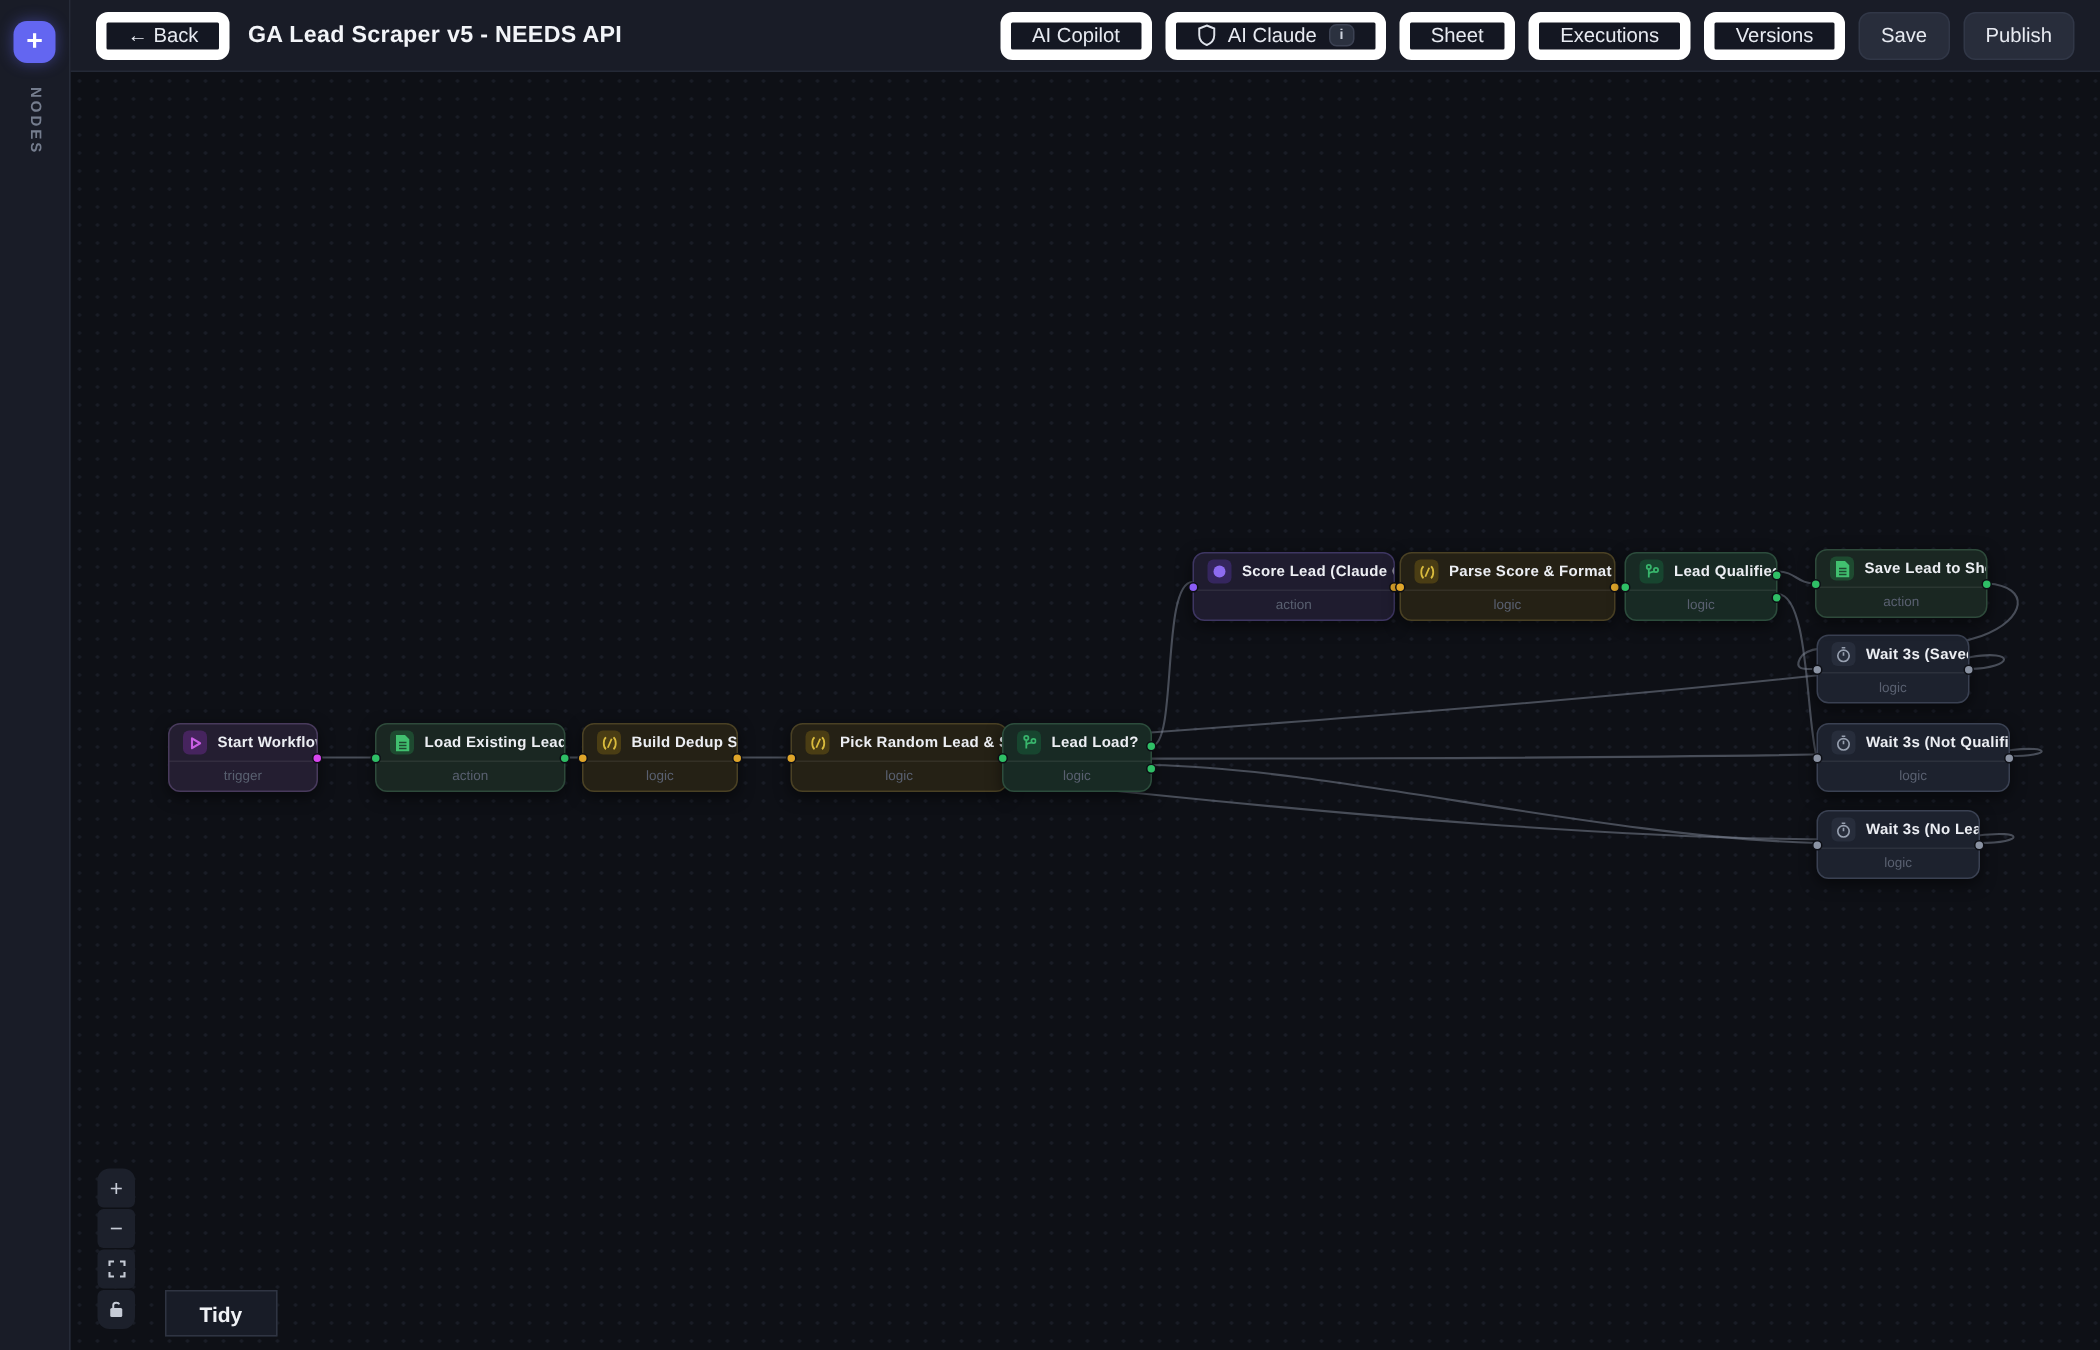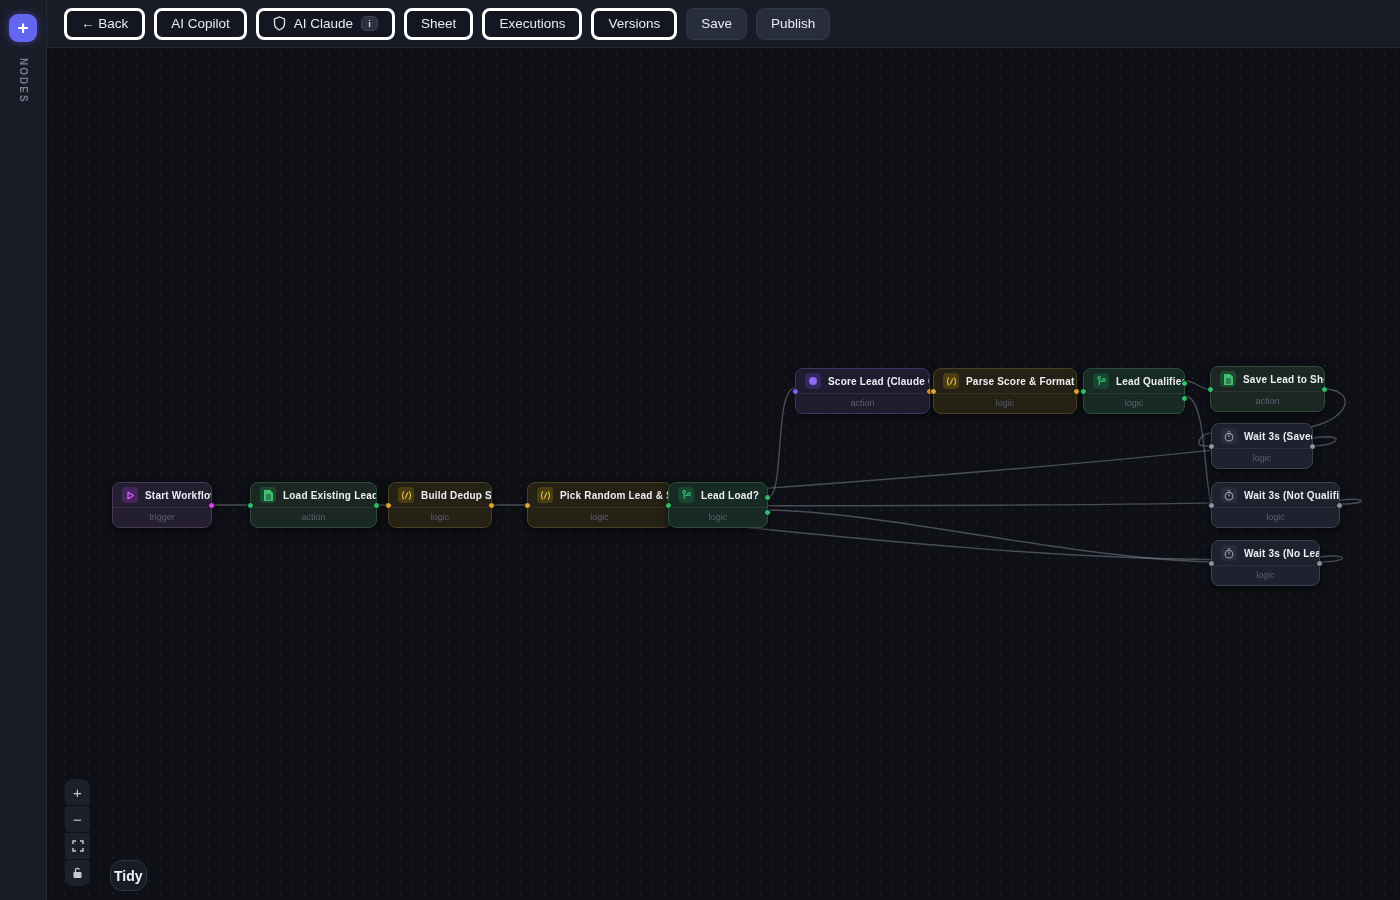"← Back" .tb-btn { border: 3px solid #ffffff -> 7px solid #ffffff }
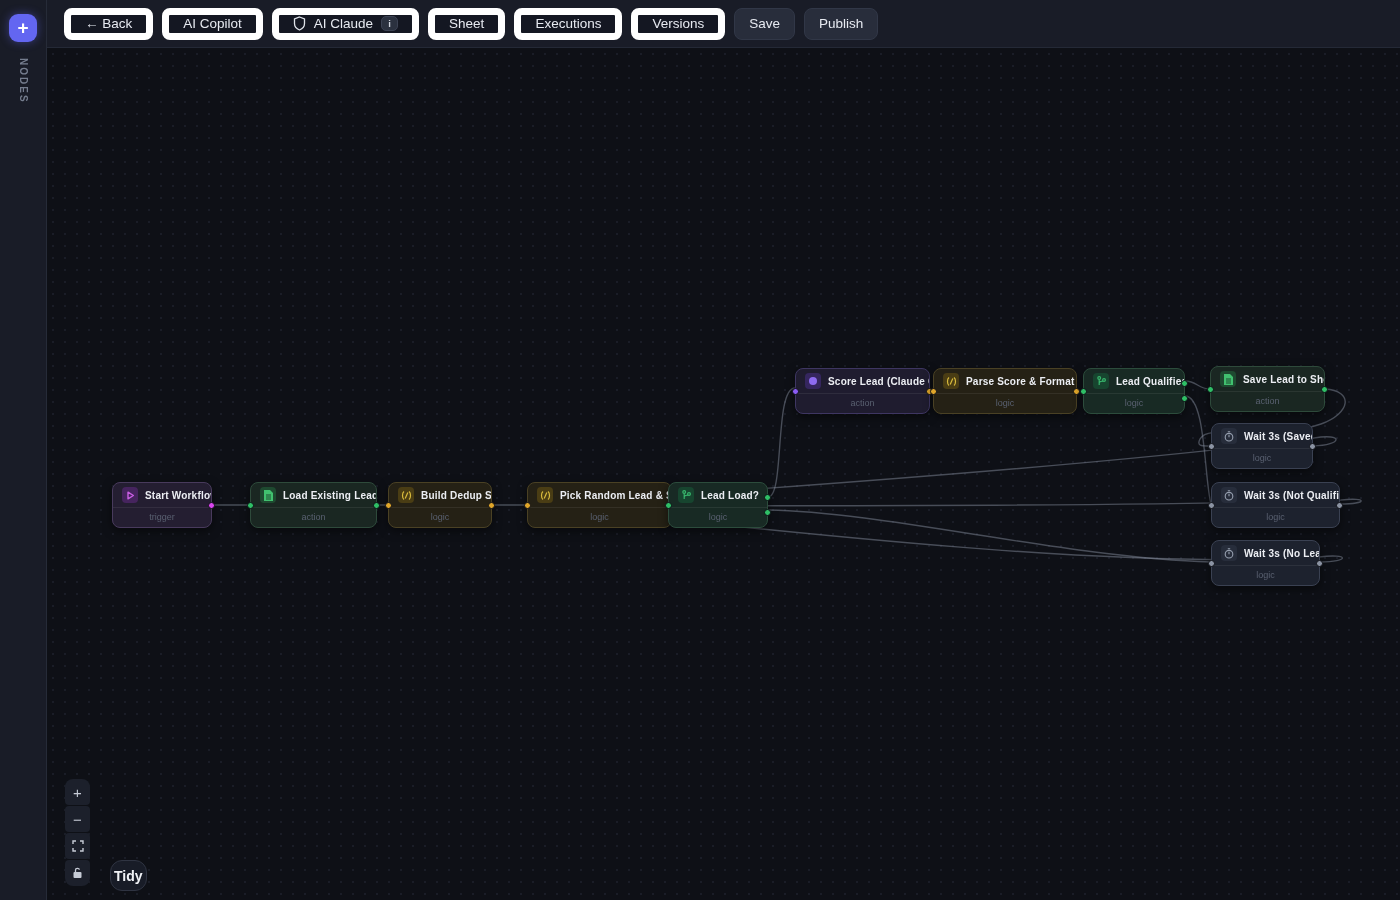"GA Lead Scraper v5 -" div.wf-title { html: none -> <div>GA Lead Scraper v5 - NEEDS API</div> }
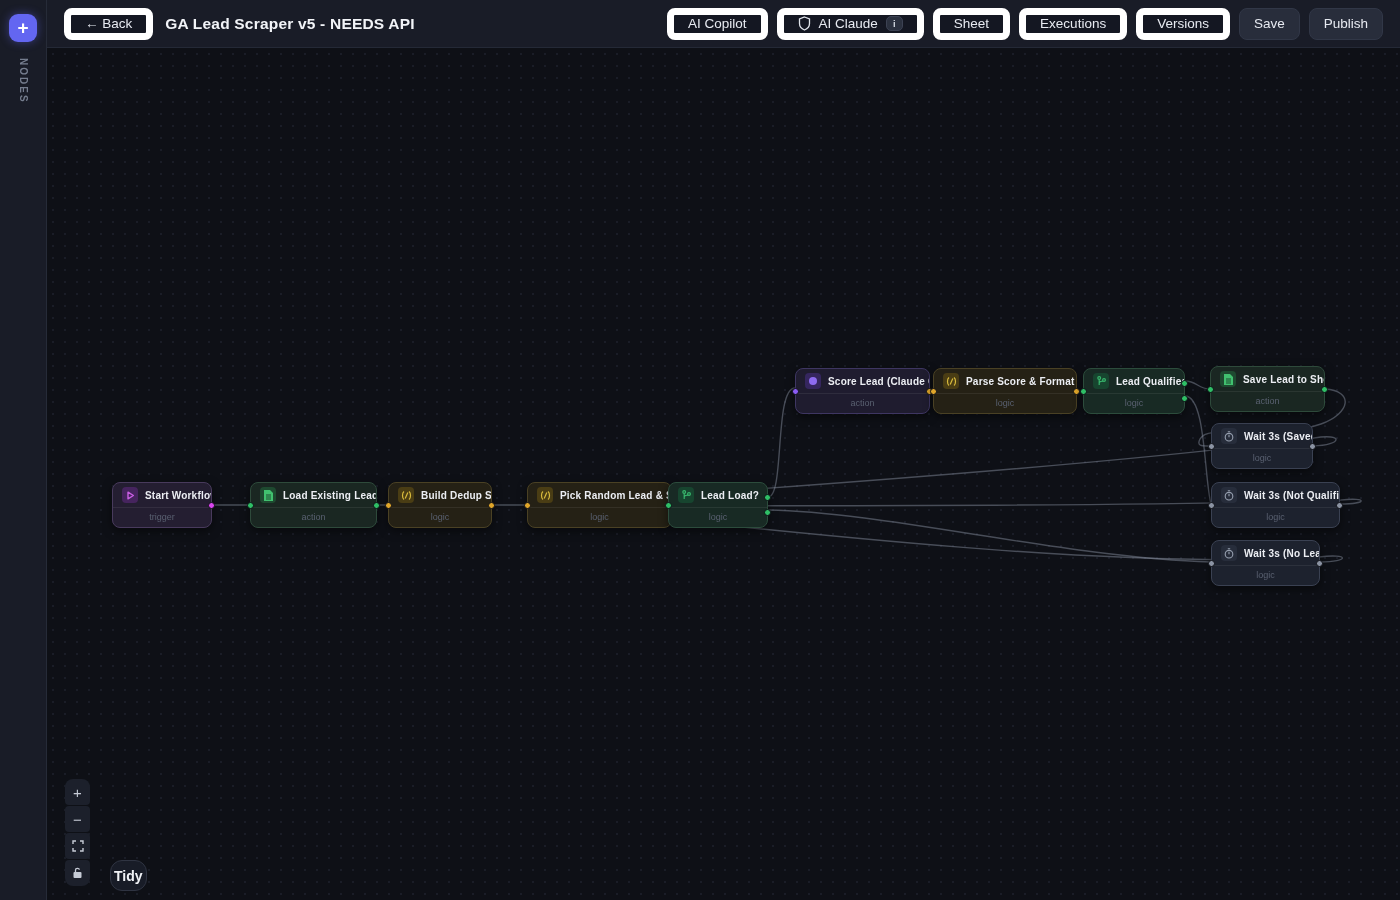"Tidy" .tidy-btn { border-radius: 12px -> 0; padding: 0 3px -> 0 22px }
